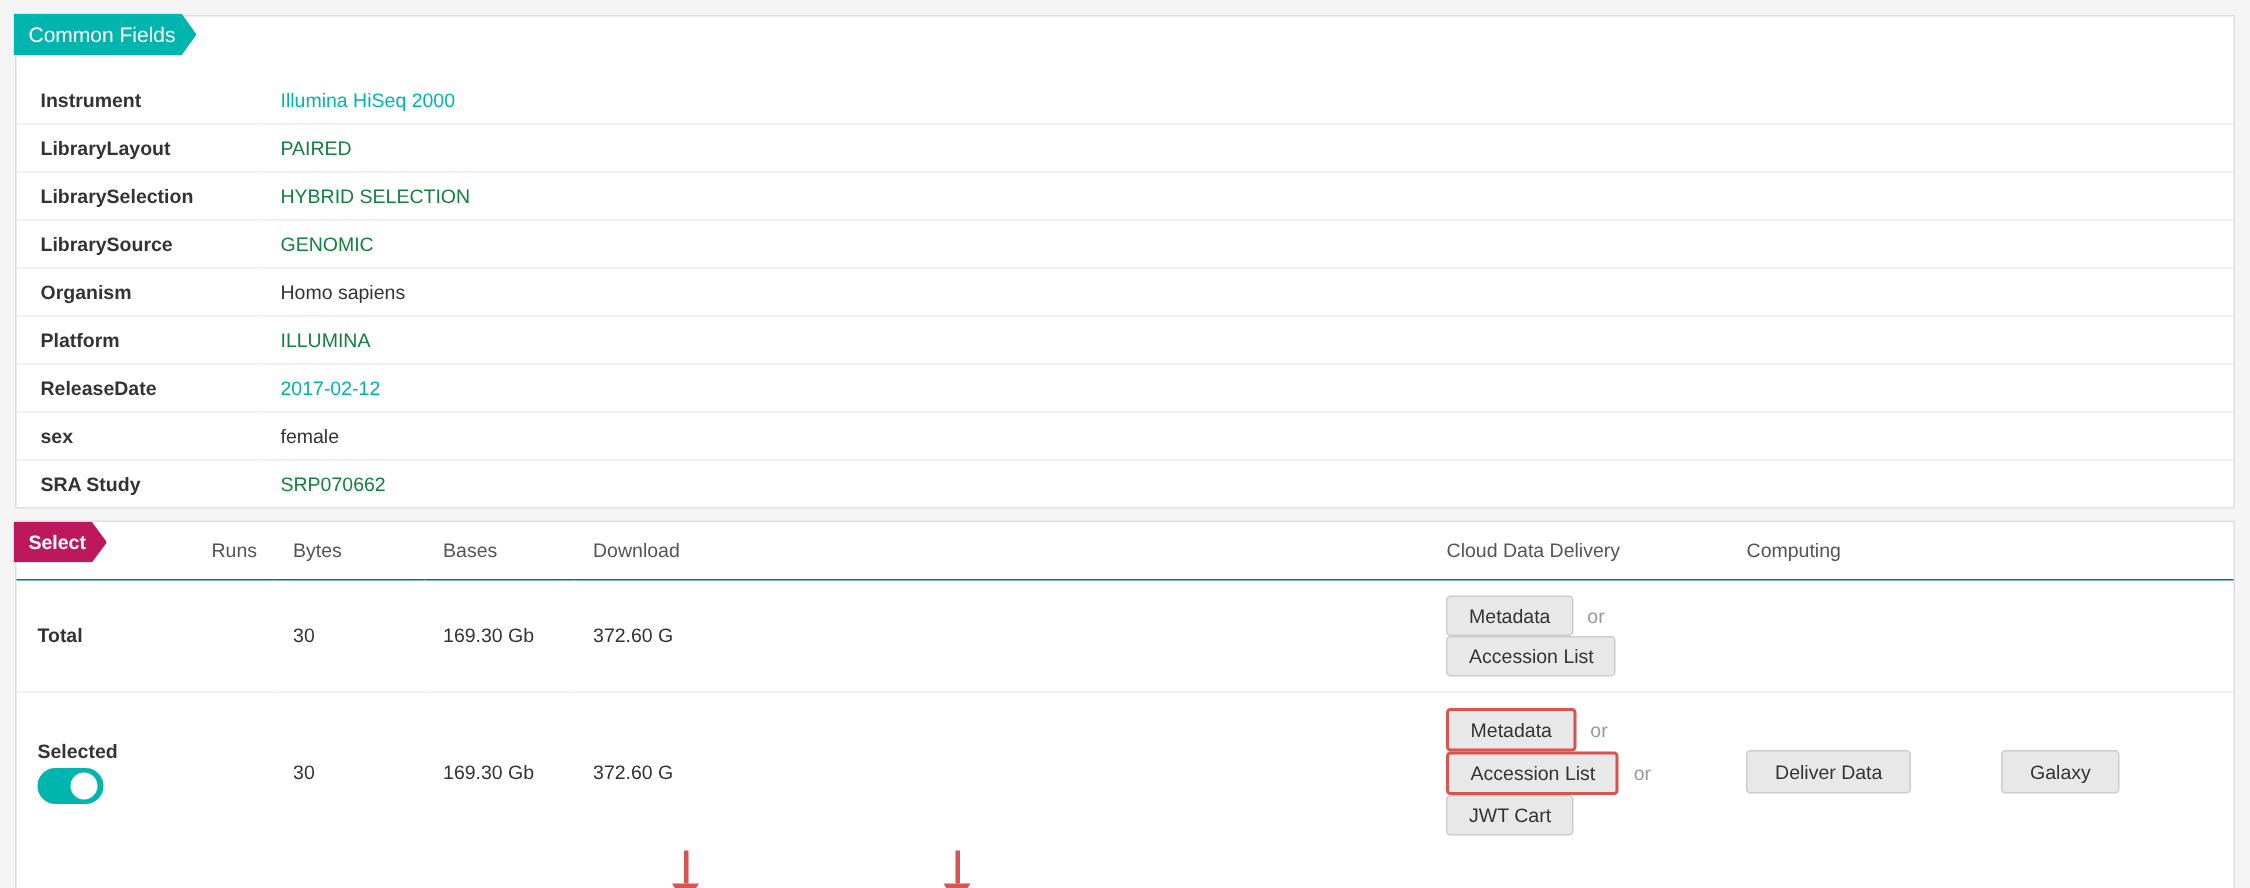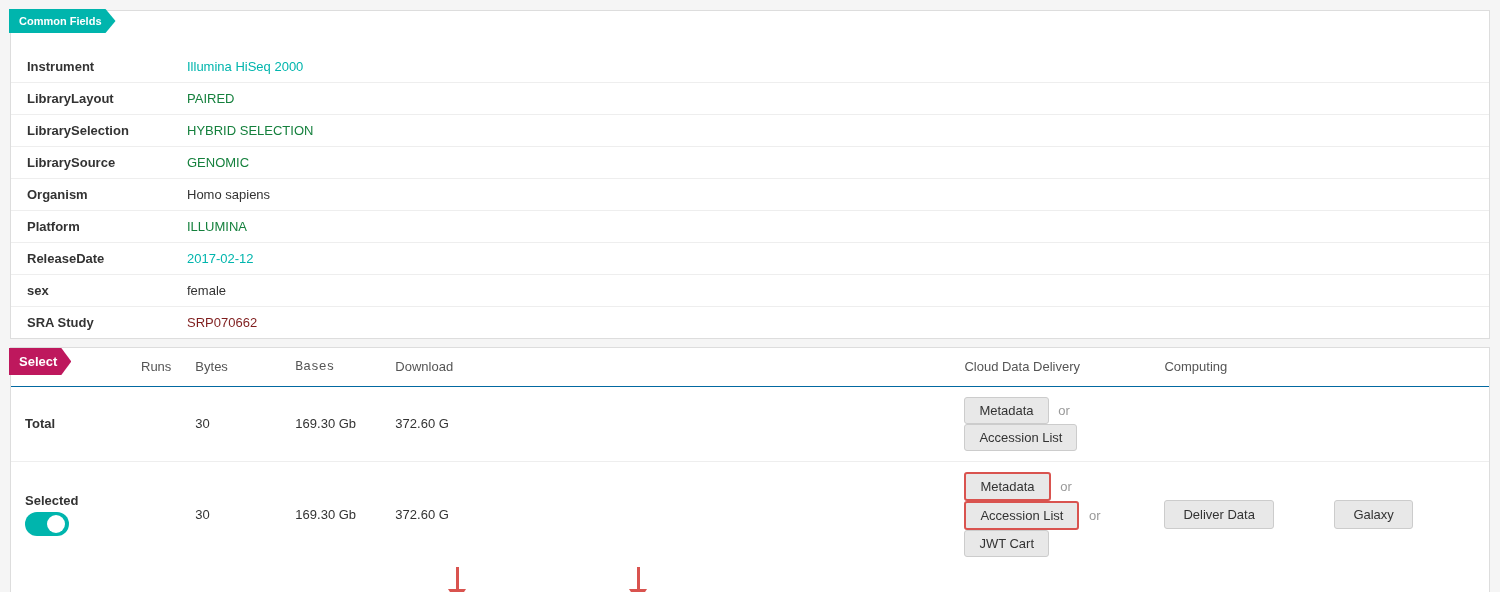"Common Fields" .section-tab { font-size: 11px -> 14px; font-weight: bold -> normal }
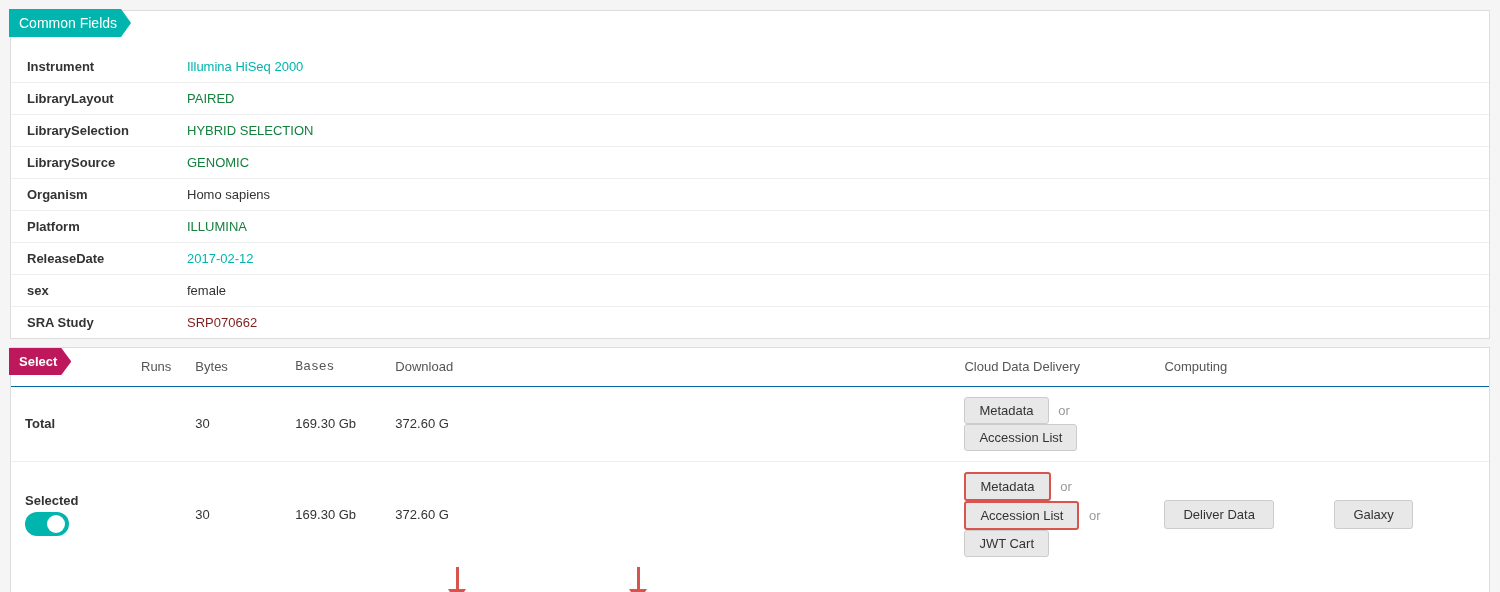"SRP070662" .field-value.link { color: #7f1d1d -> #15803d }
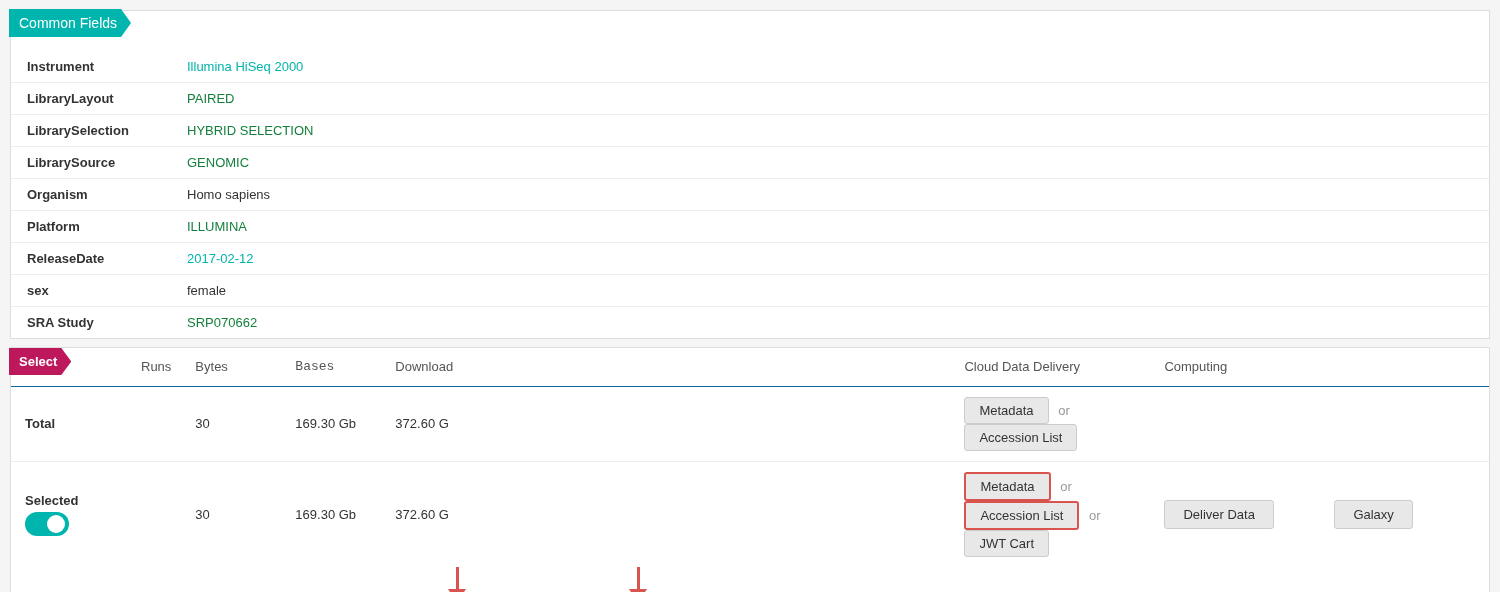"Bases" .col-bases { font-family: Liberation Mono, monospace -> none }
